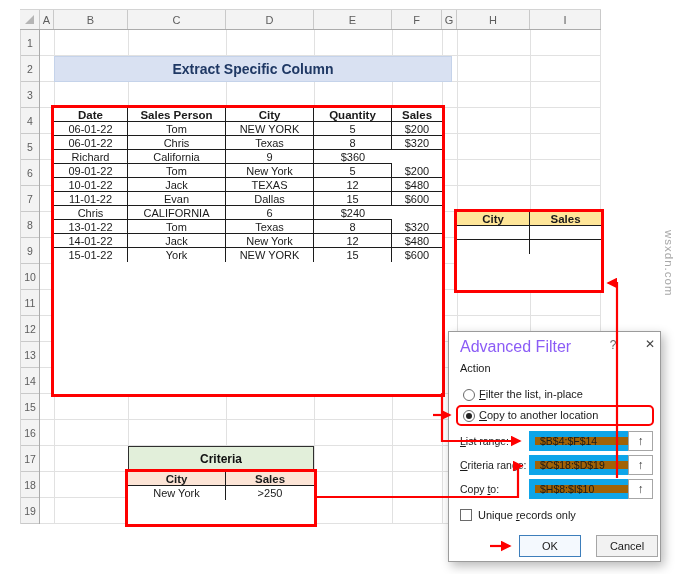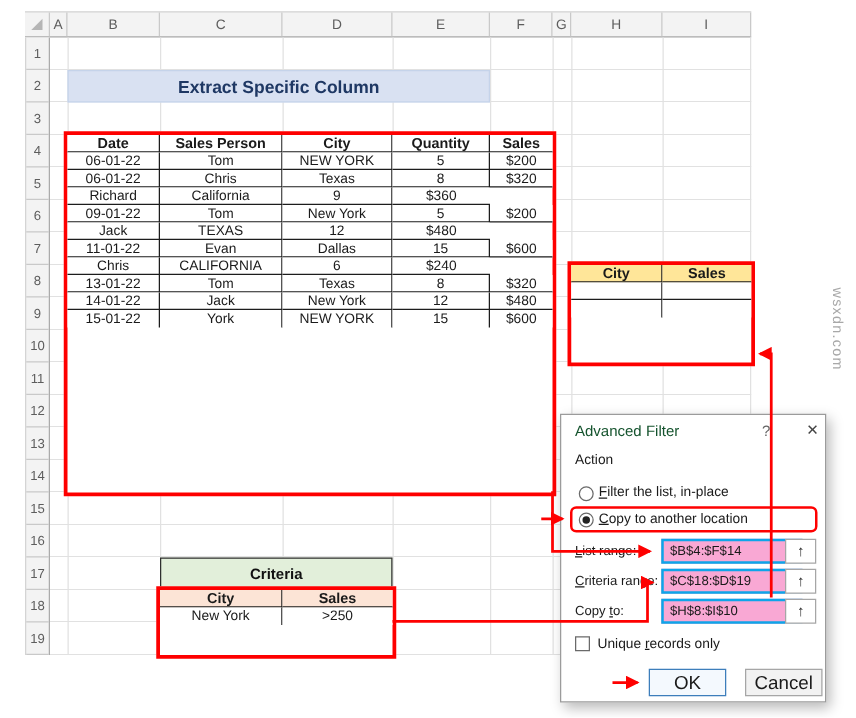"Extract Specific Column" .title-banner { width: 338px -> 398px }
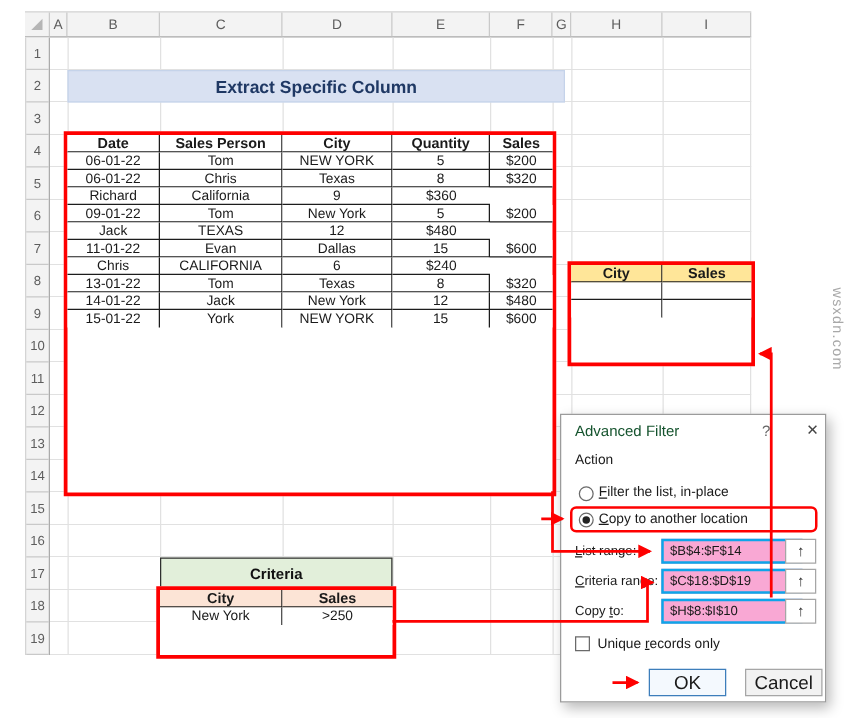"10-01-22" div.tcell { html: none -> <div>10-01-22</div> }
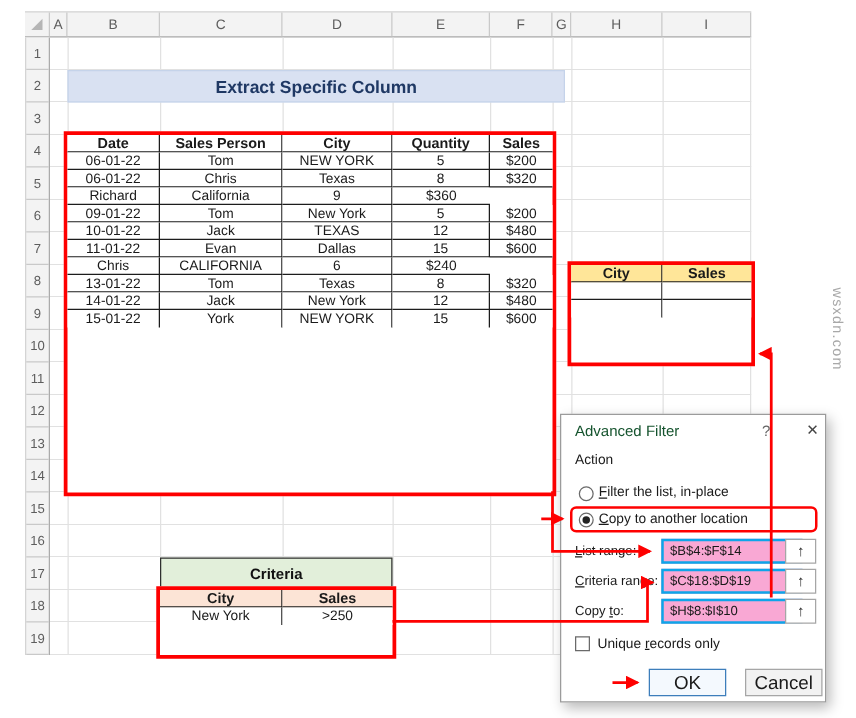"Advanced Filter" .dlg-title { color: #14532d -> #8b5cf6; font-size: 12px -> 16px }
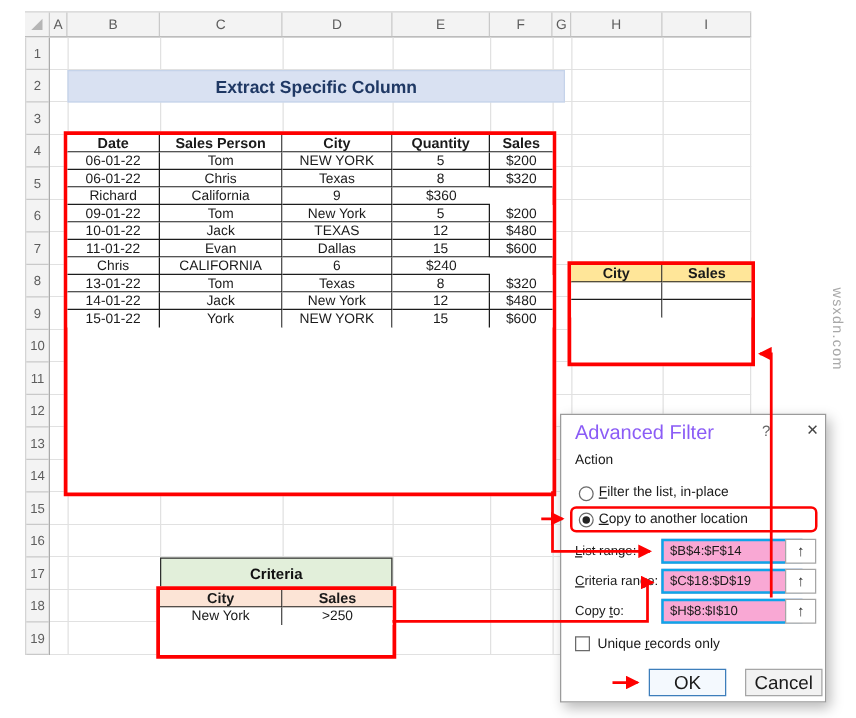"$B$4:$F$14" .fld { background: #f9a8d4 -> #a16207; border: 2px solid #0ea5e9 -> 6px solid #0ea5e9 }
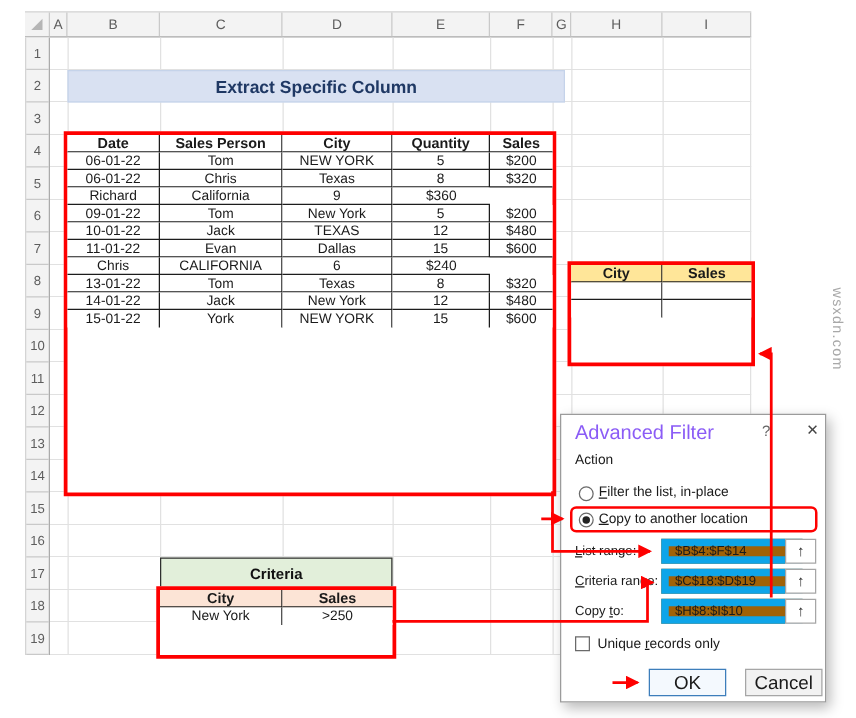"OK" .btn { font-size: 15px -> 11px }
